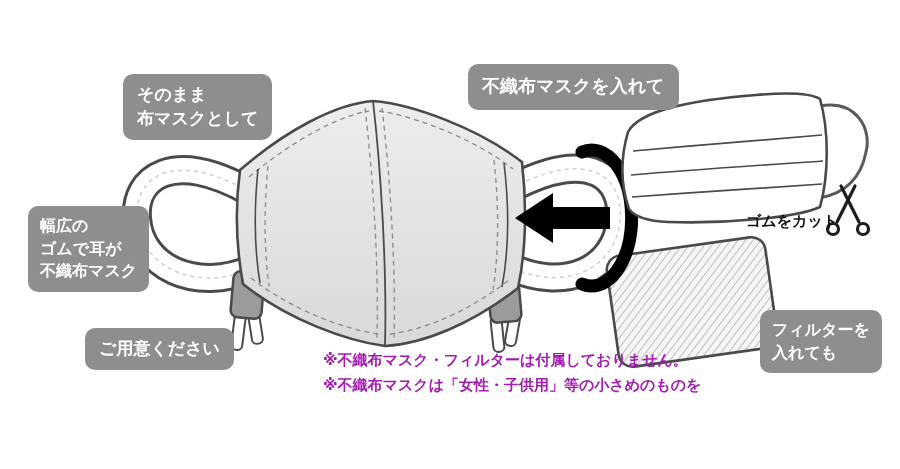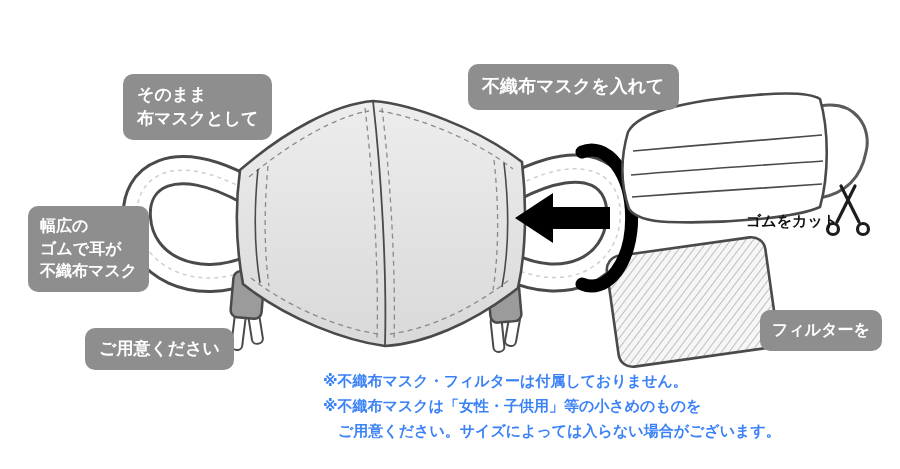"※不織布マスク・フィルターは付属しておりません。" .notes { color: #3b82f6 -> #a21caf; margin-top: 21px -> none }
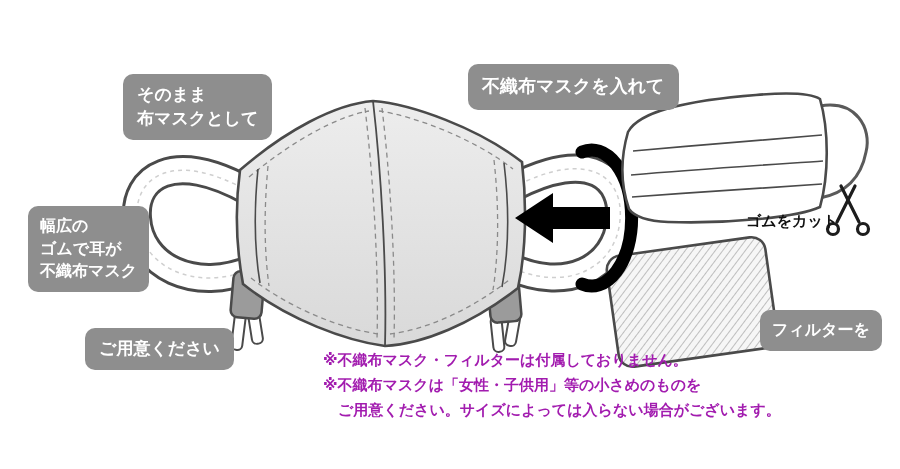"入れても" div { html: none -> <div>入れても</div> }
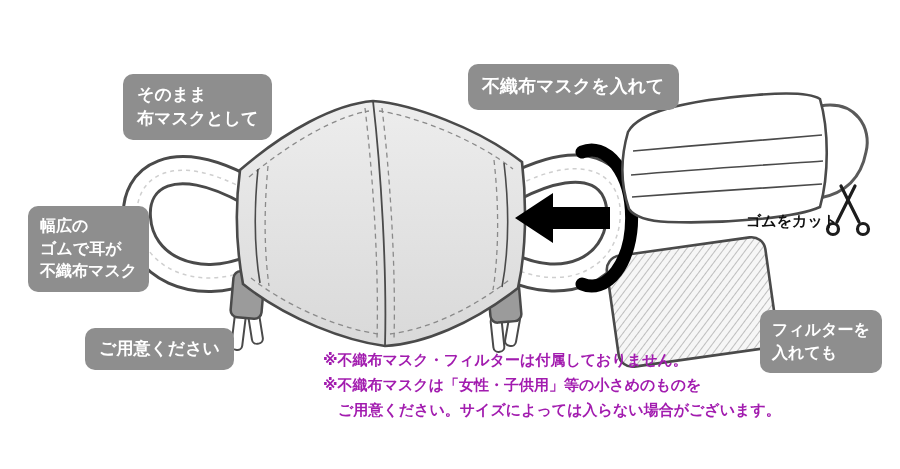"ご用意ください。サイズによっては入らない場合がございます。" div.indent { html: <div>ご用意ください。サイズによっては入らない場合がございます。</div> -> none }
